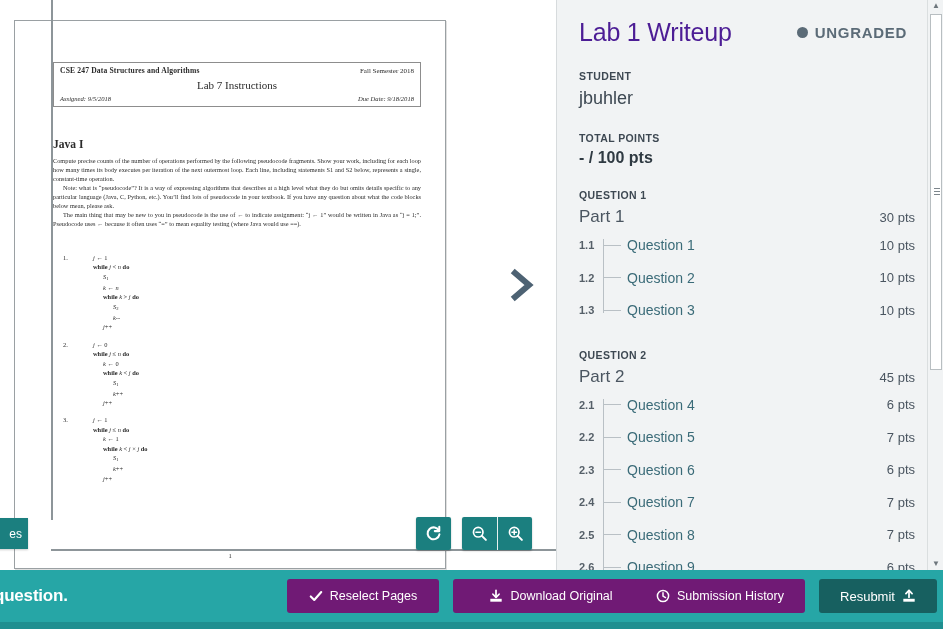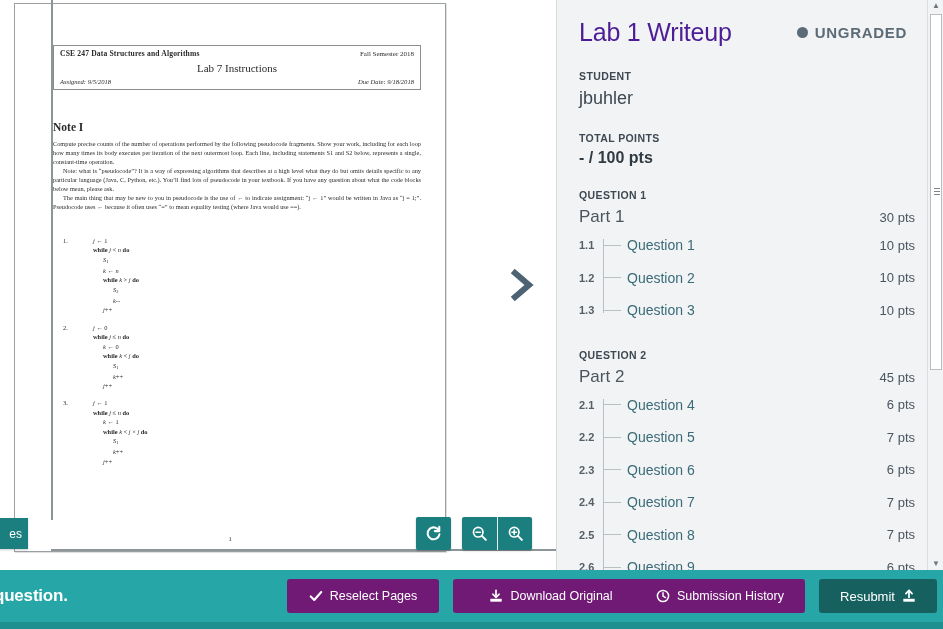"CSE 247 Data Structures and" .page { top: 3px -> 20px }
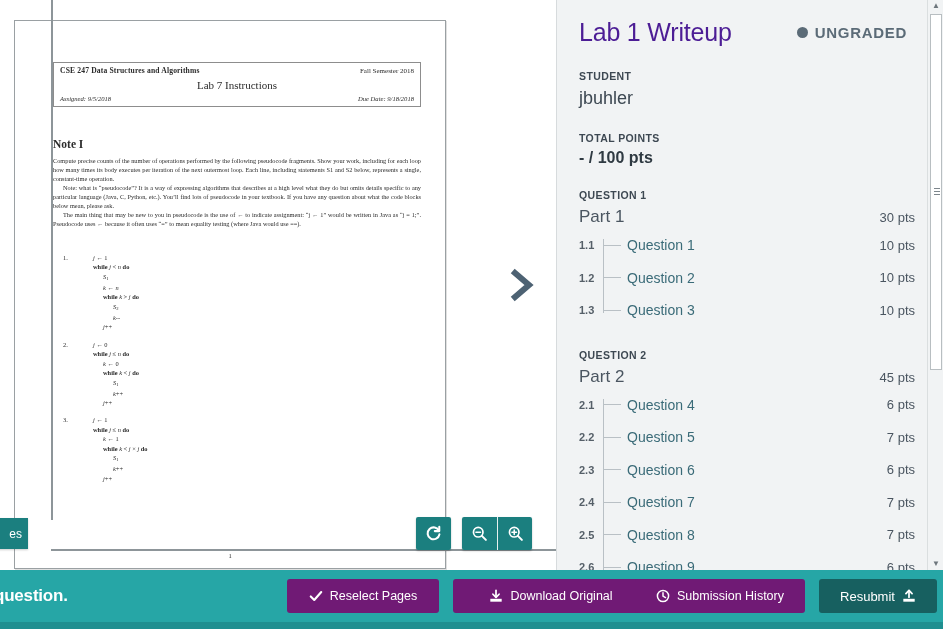"Note I" div.part-title { text: Note -> Java }
